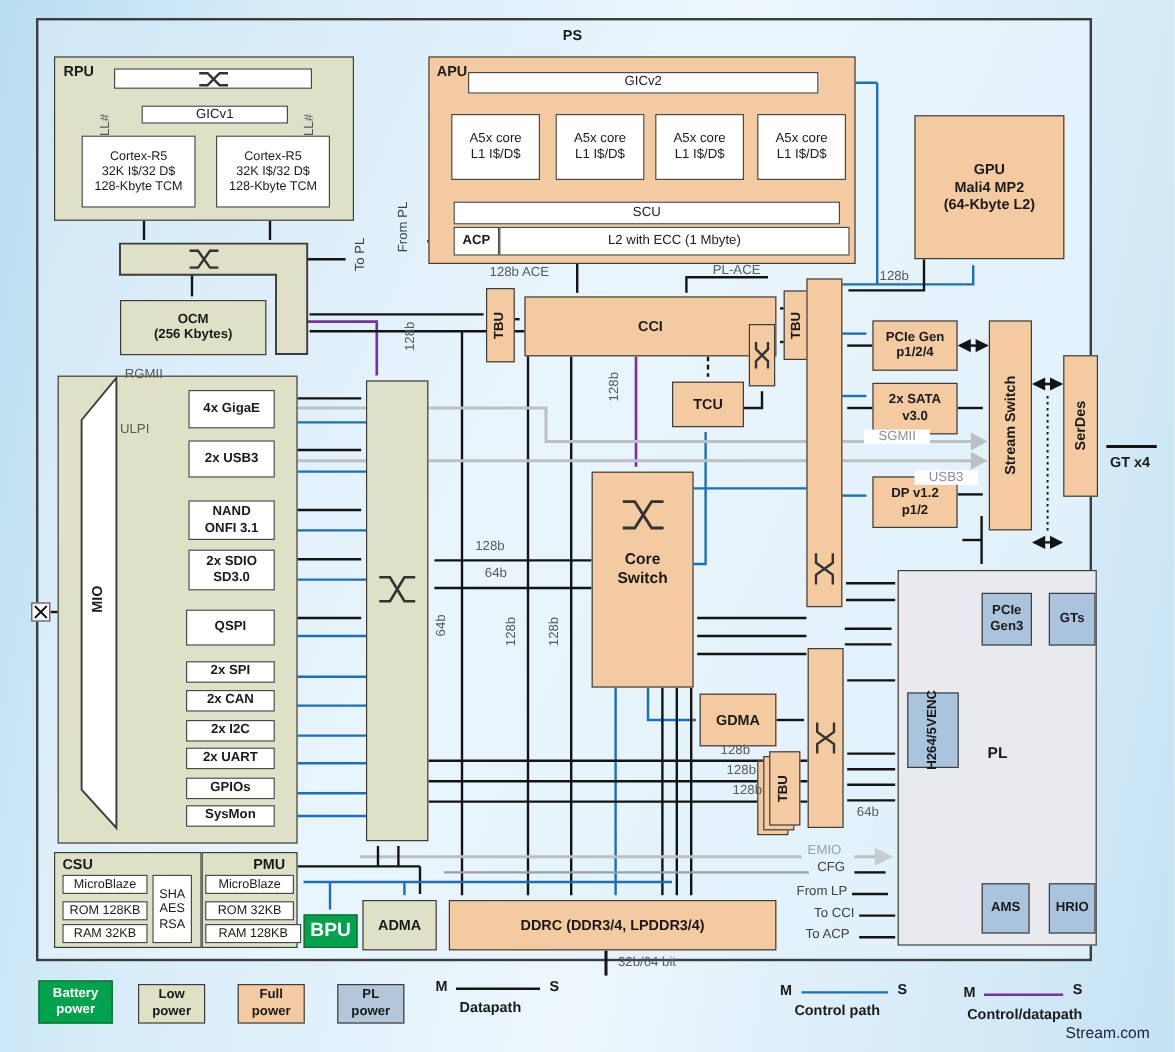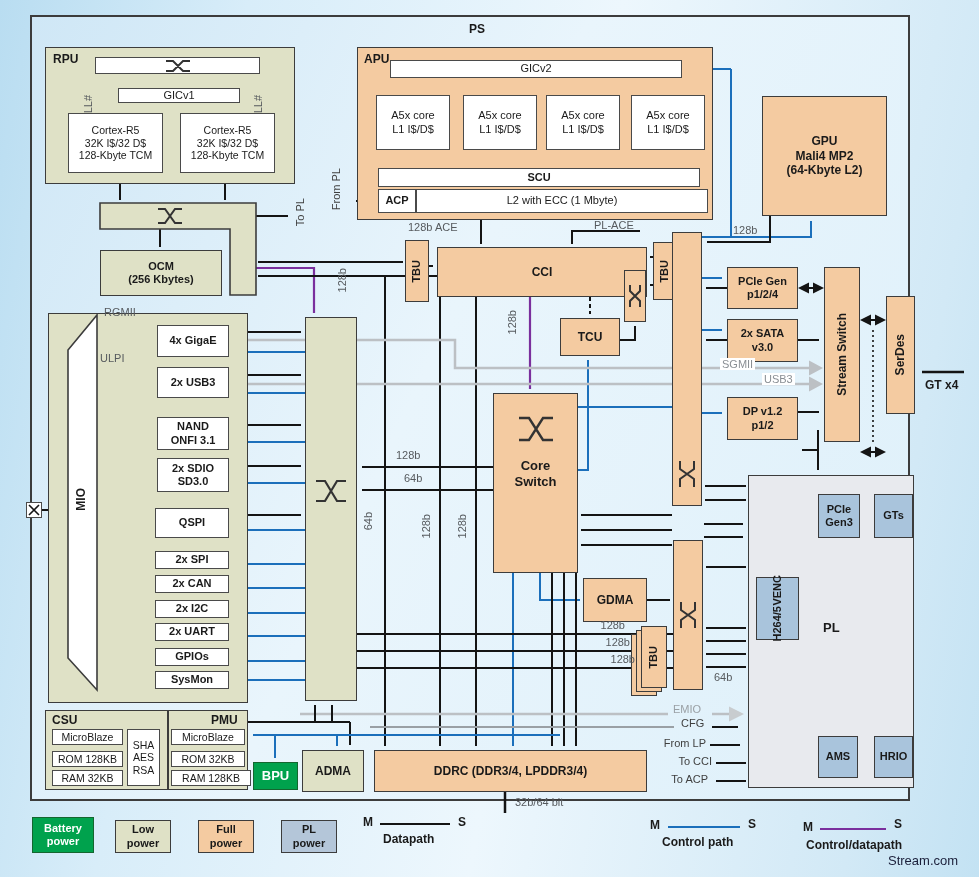"SCU" div.b { font-weight: bold -> normal }
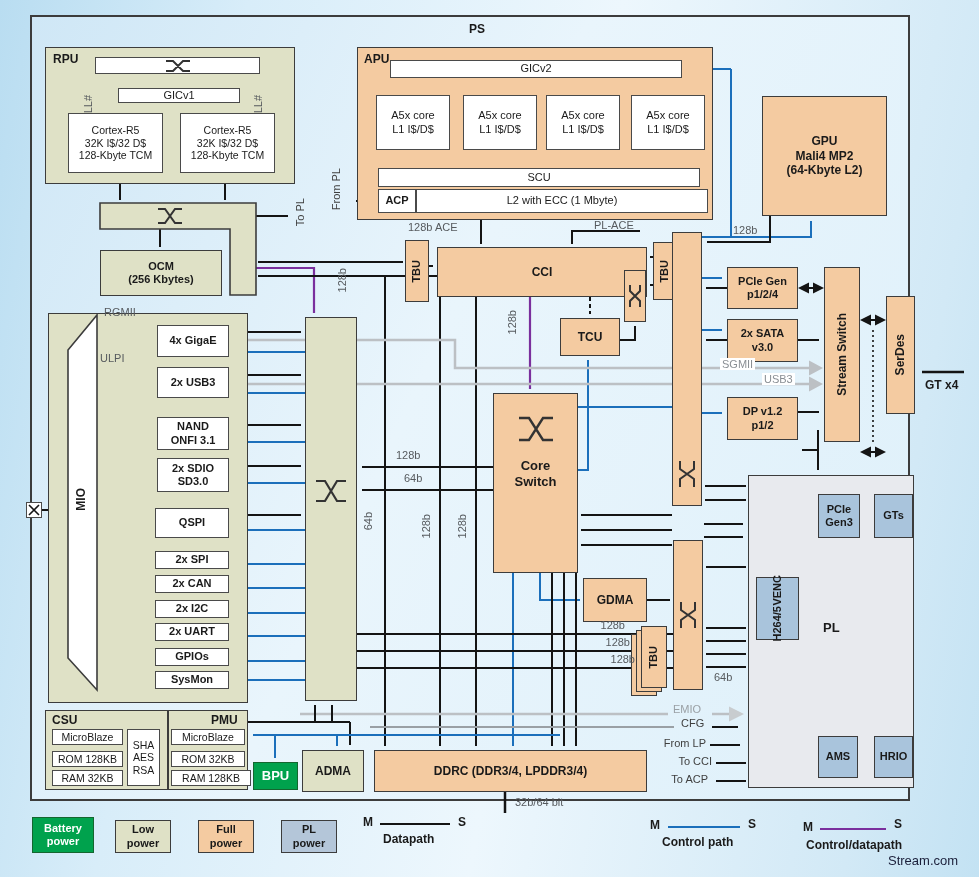"SGMII" .wbg { padding: 0 2px -> 0 12px }
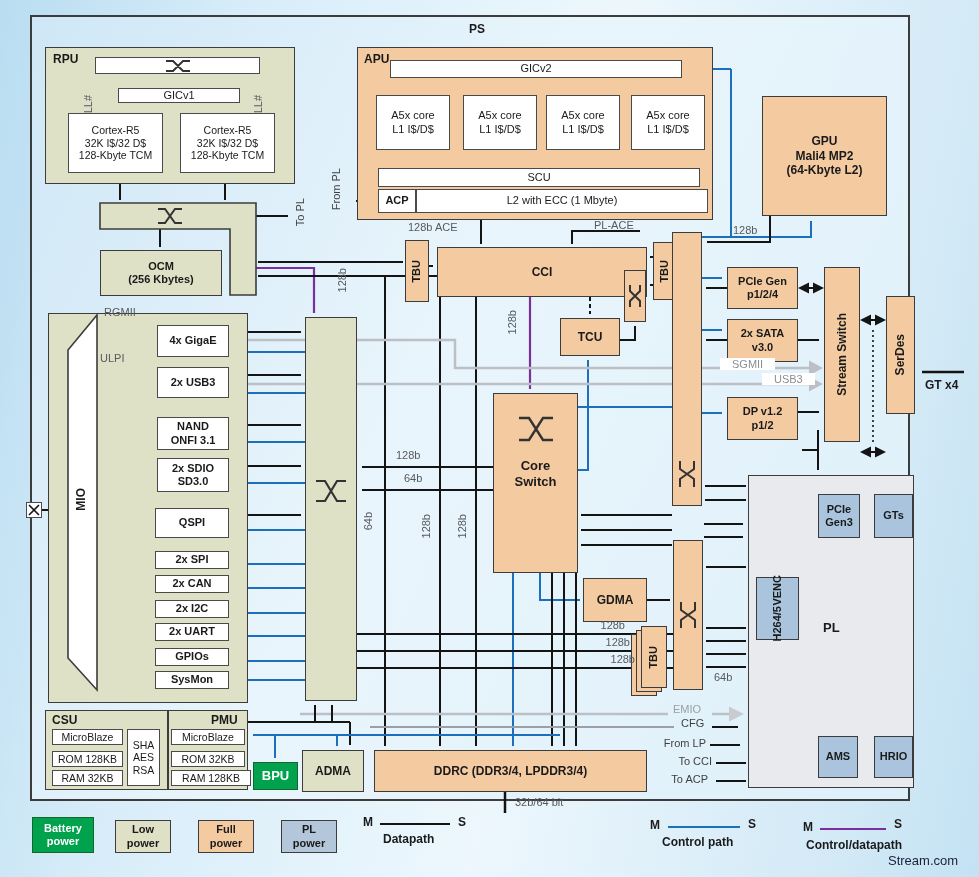"USB3" div.lbl { top: 373px -> 392px }
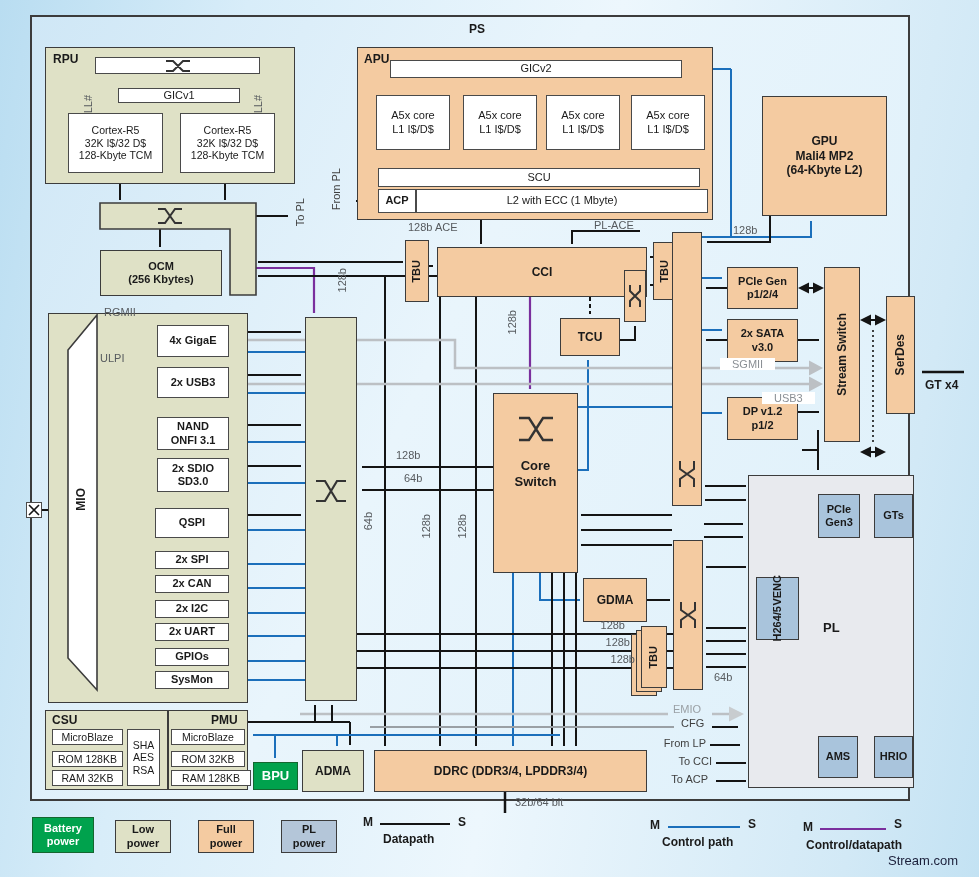"BPU" div.b { font-size: 13px -> 16px }
